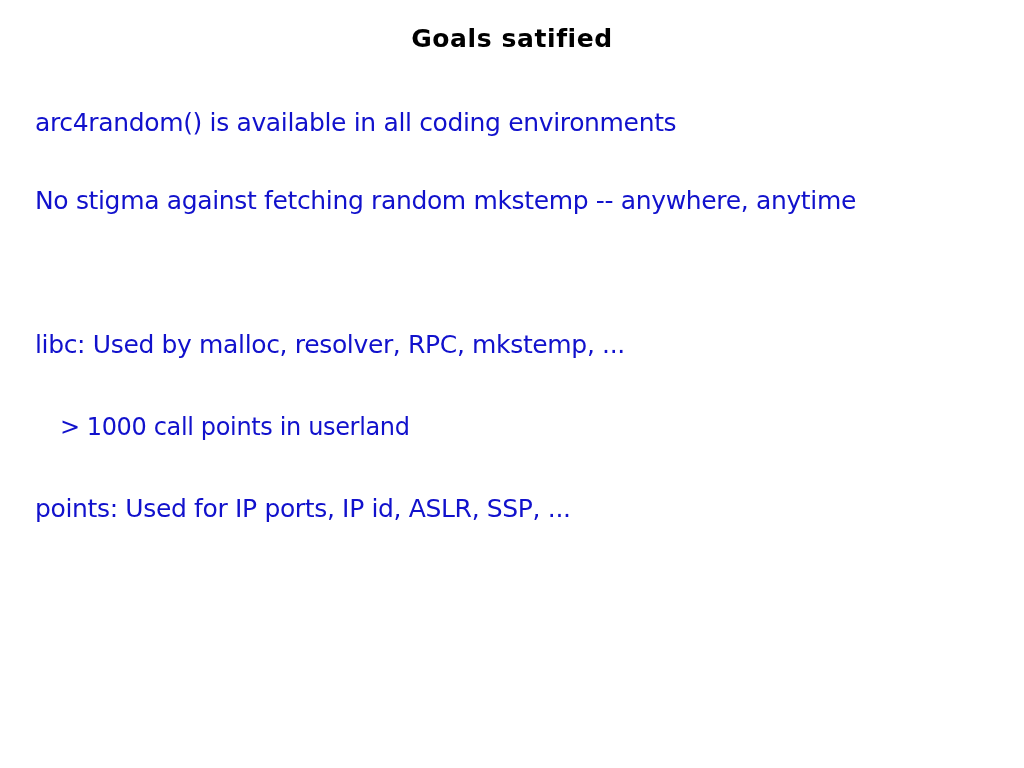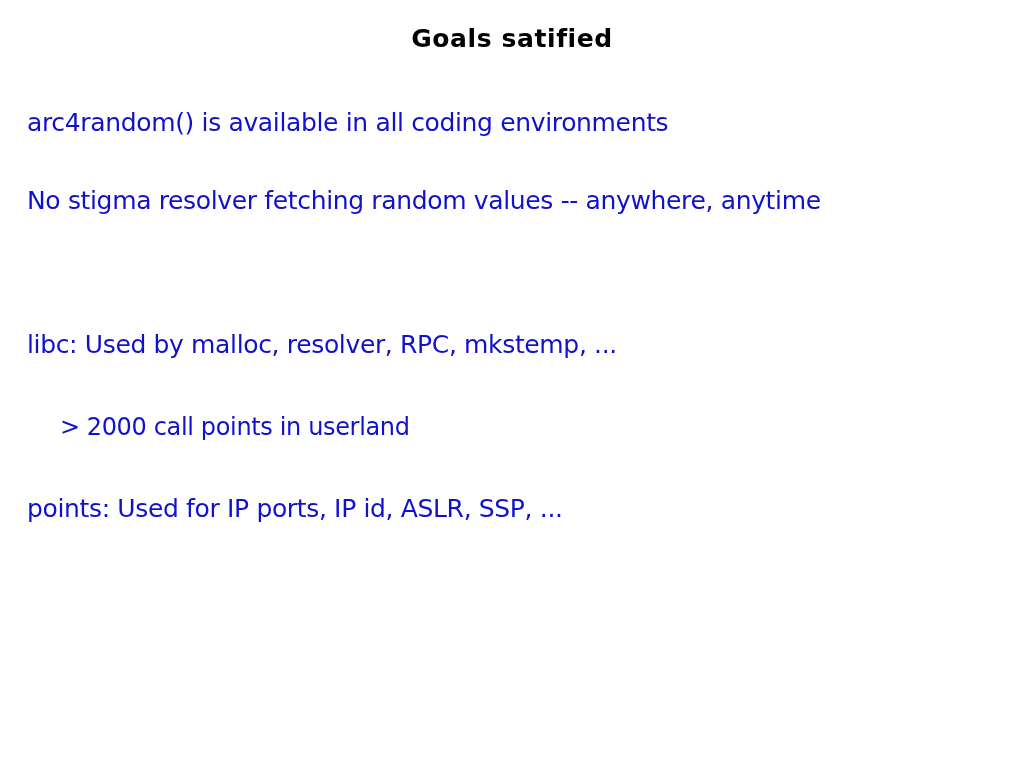"arc4random() is available in all" .line { margin-left: none -> 8px }
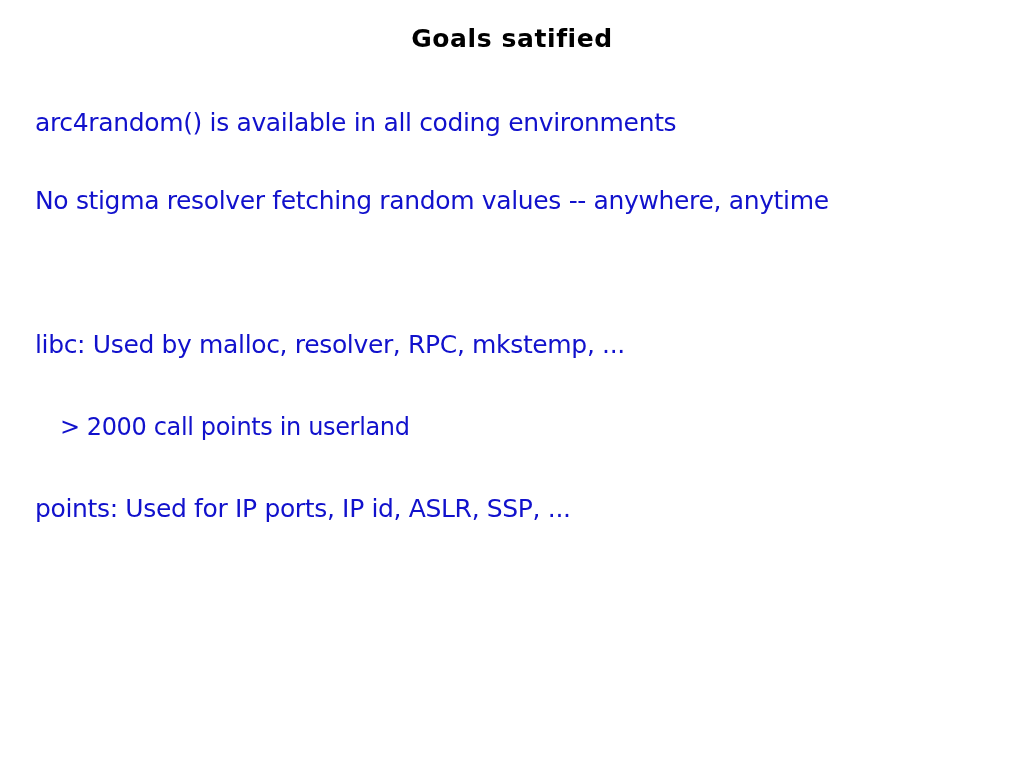"No stigma resolver fetching random" div.line { text: resolver fetching random values -> against fetching random mkstemp }
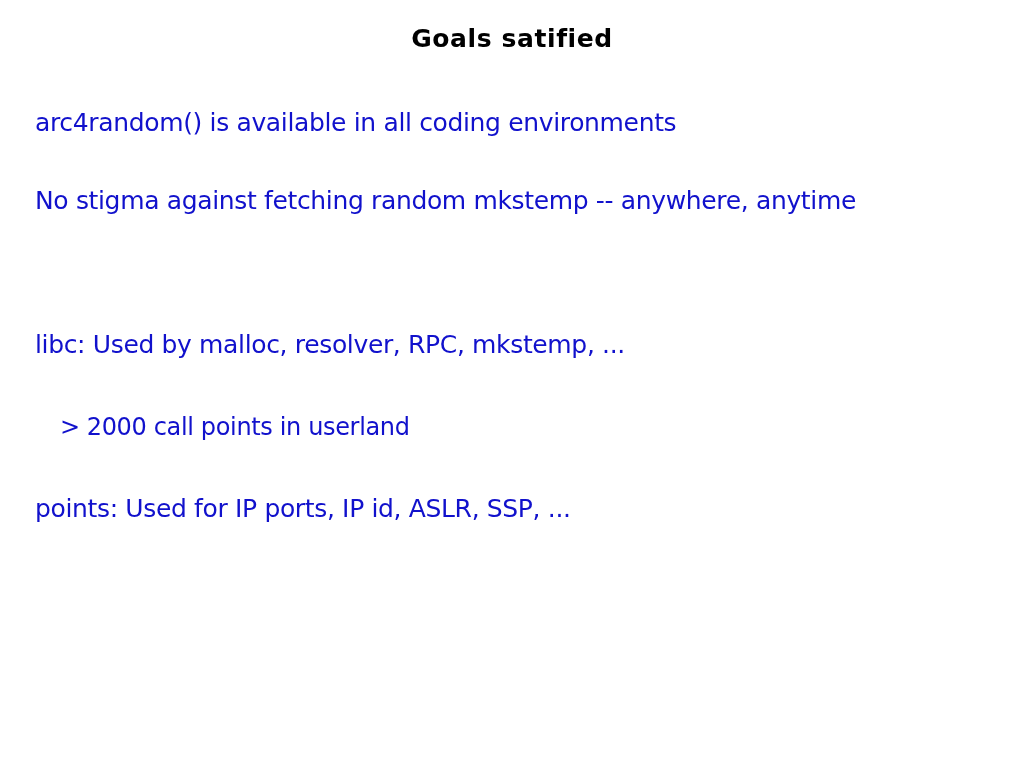"2000 call points in userland" span { text: 2000 -> 1000 }
